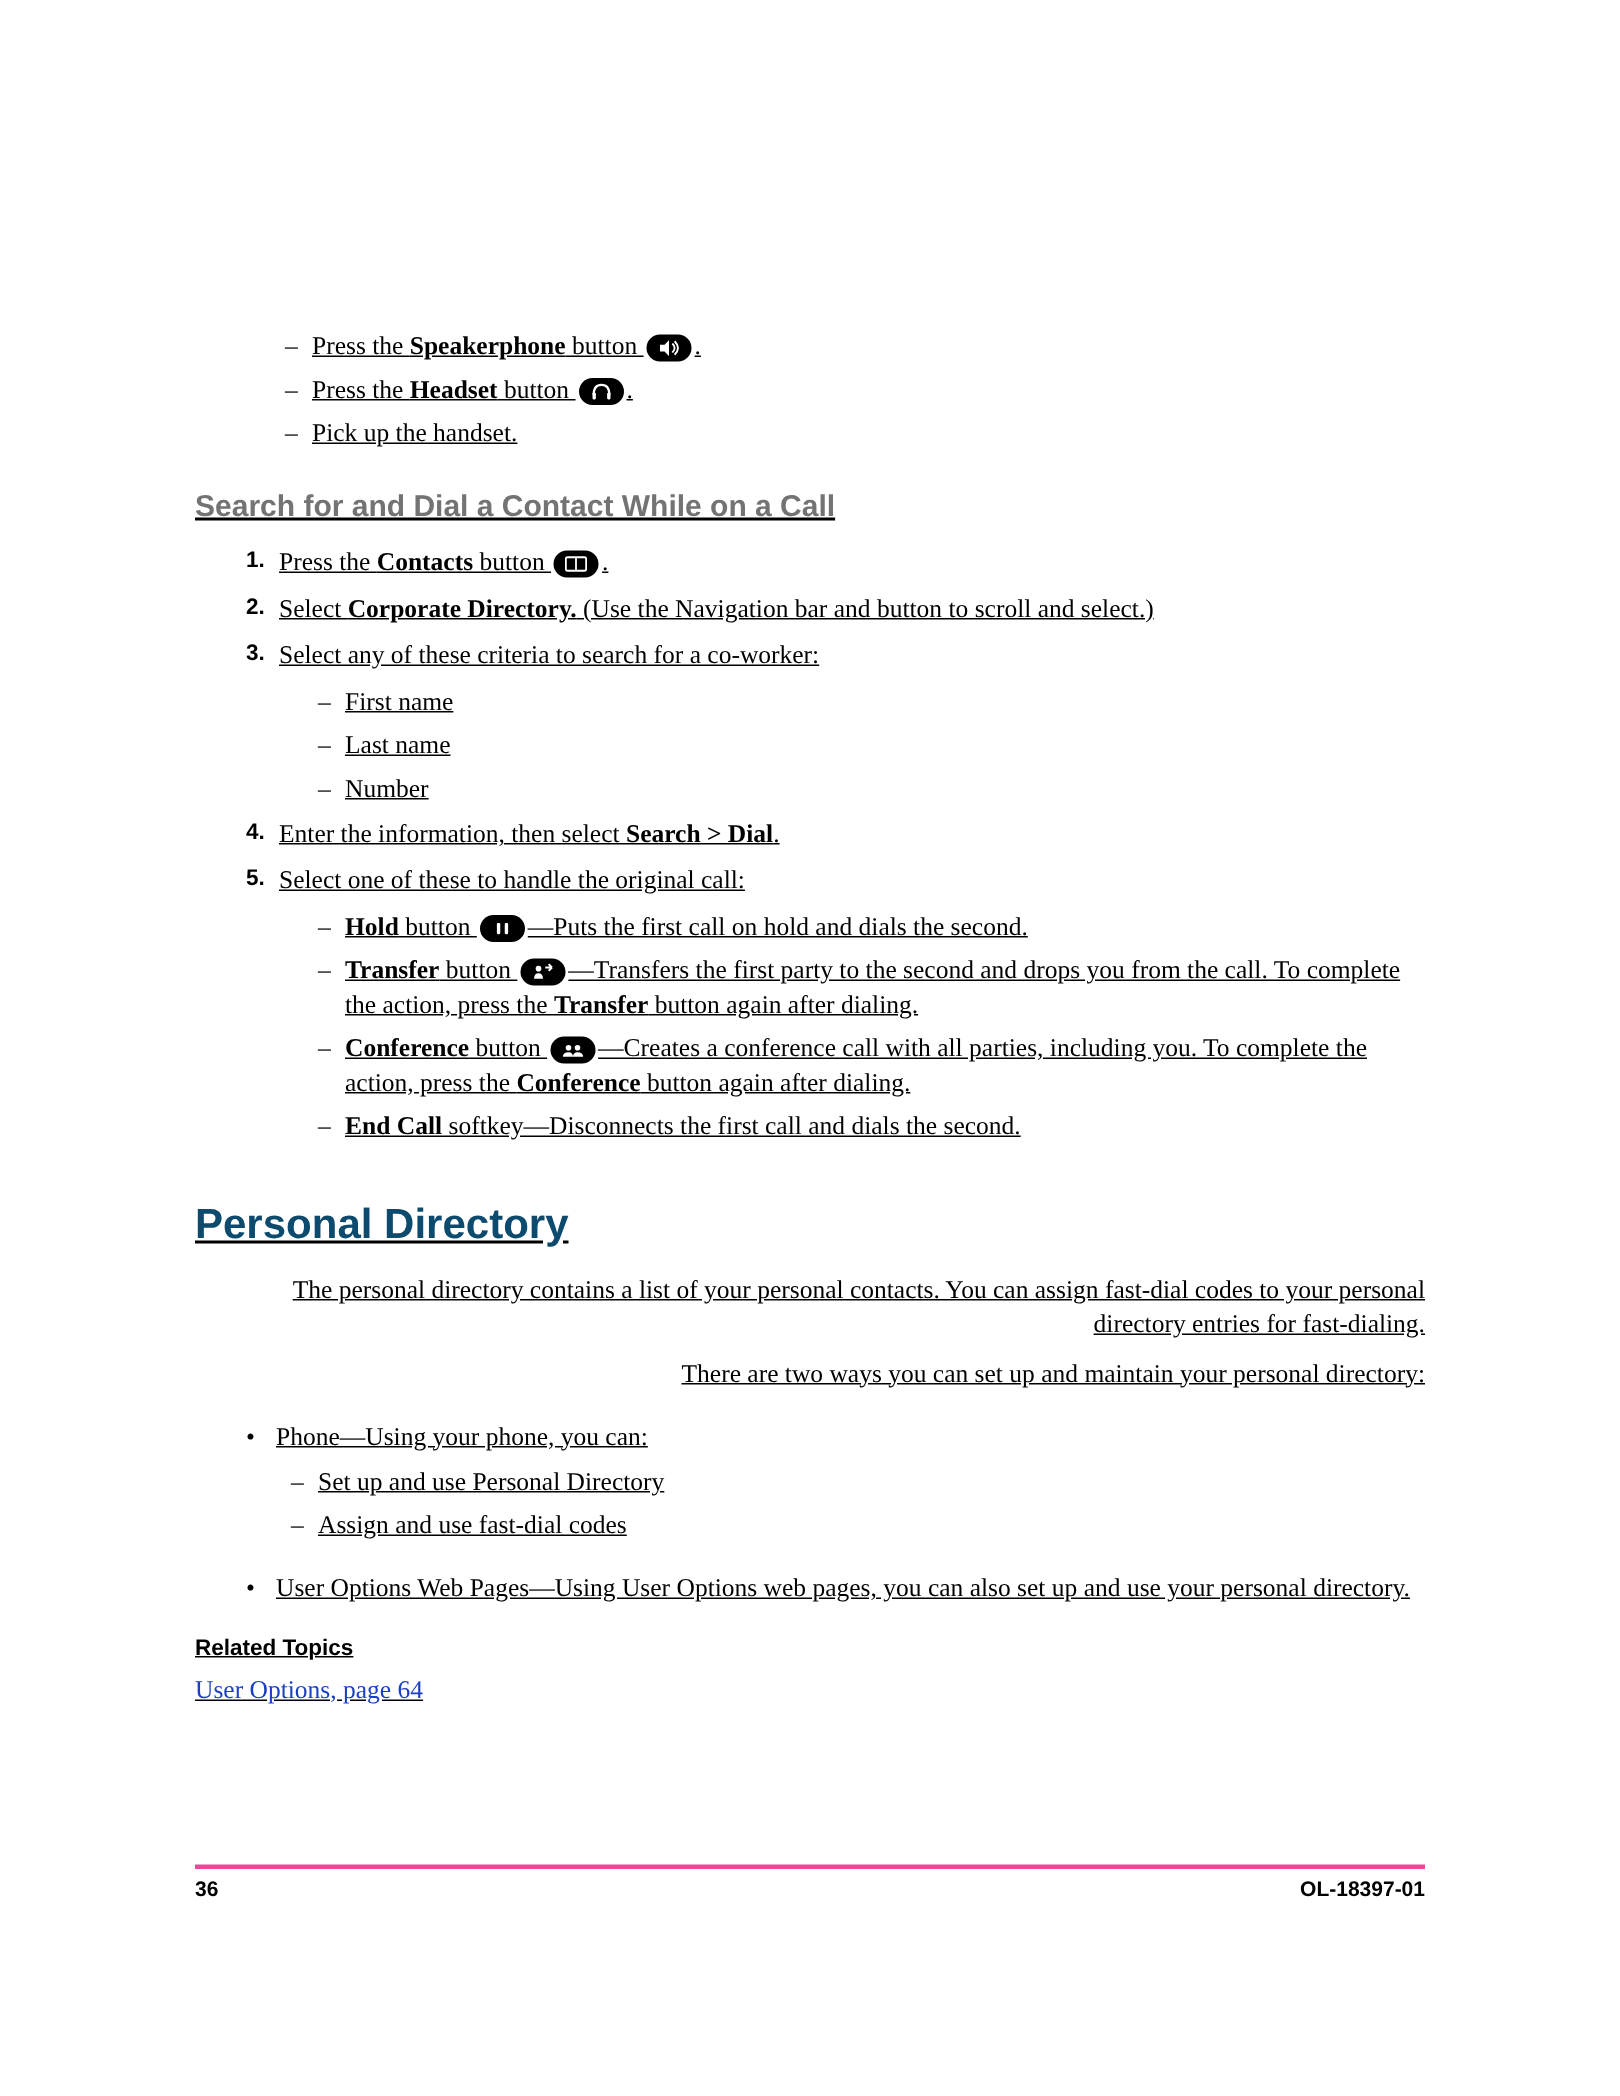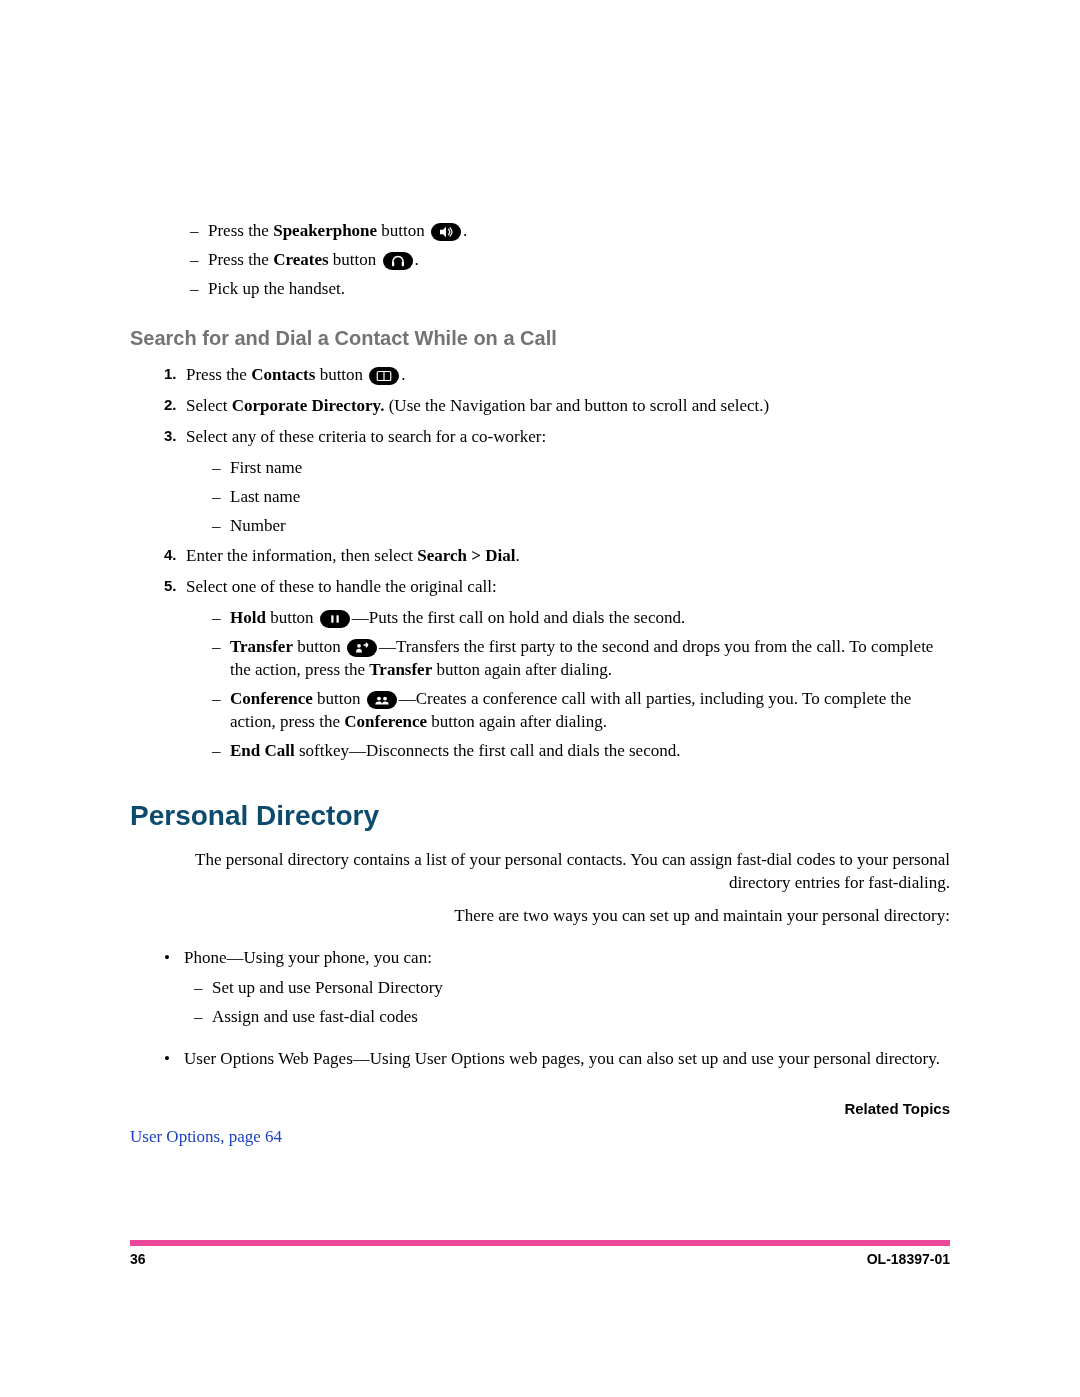"Press the Speakerphone button ." .page { text-decoration: none -> underline }
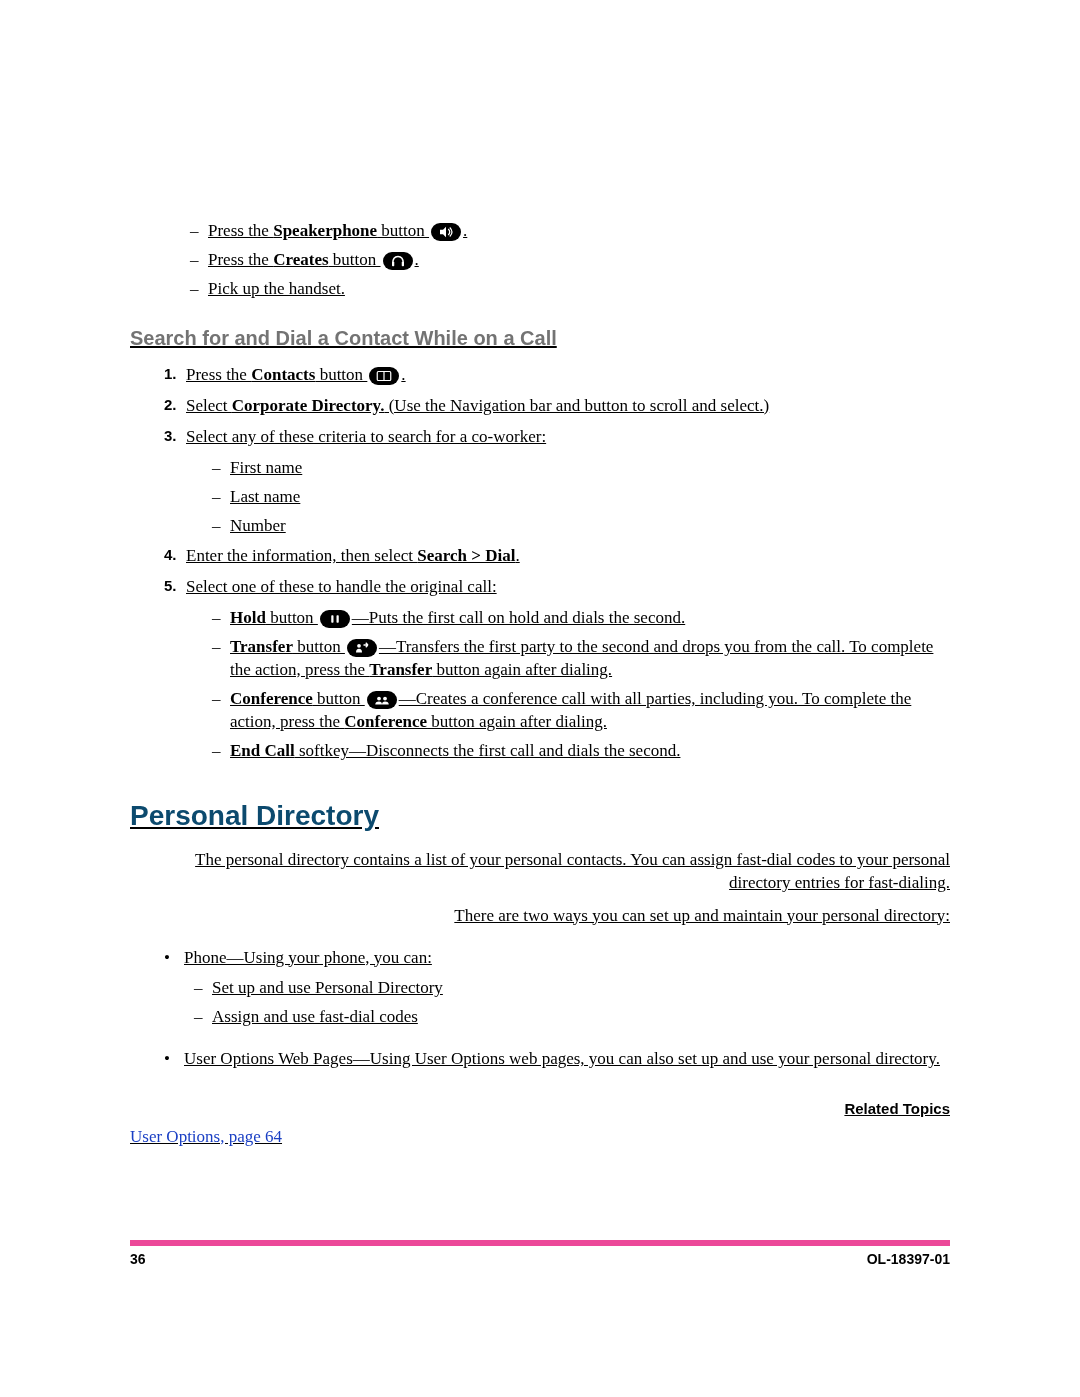"Creates" b { text: Creates -> Headset }
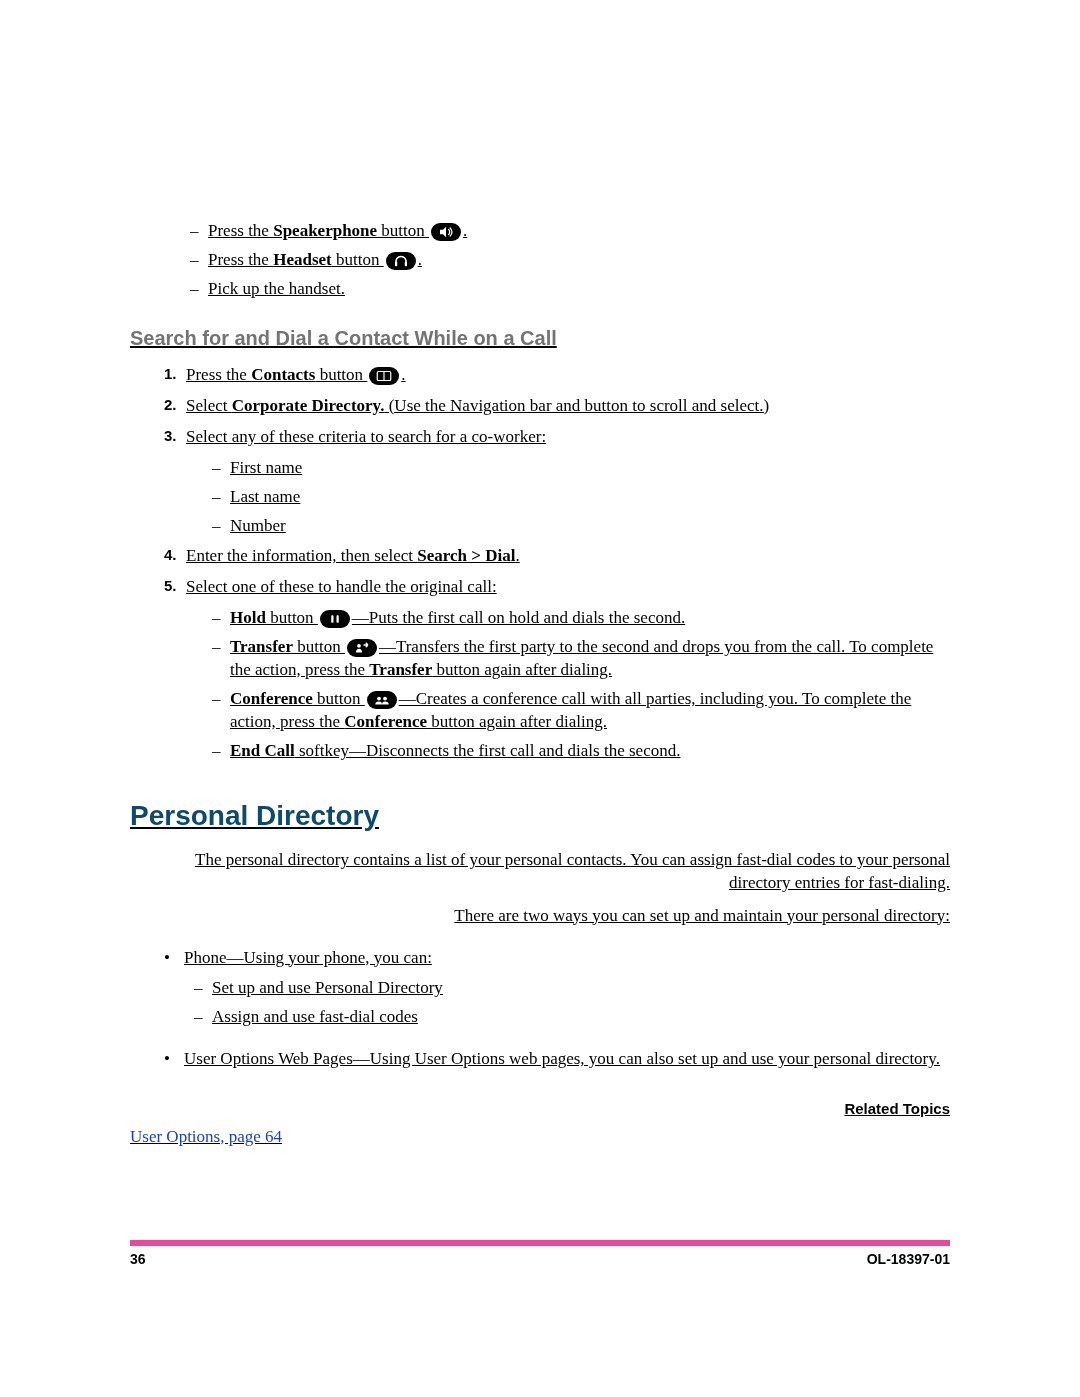"Related Topics" .related-h { margin: 28px 0 6px 0 -> 18px 0 6px 0; text-align: right -> none }
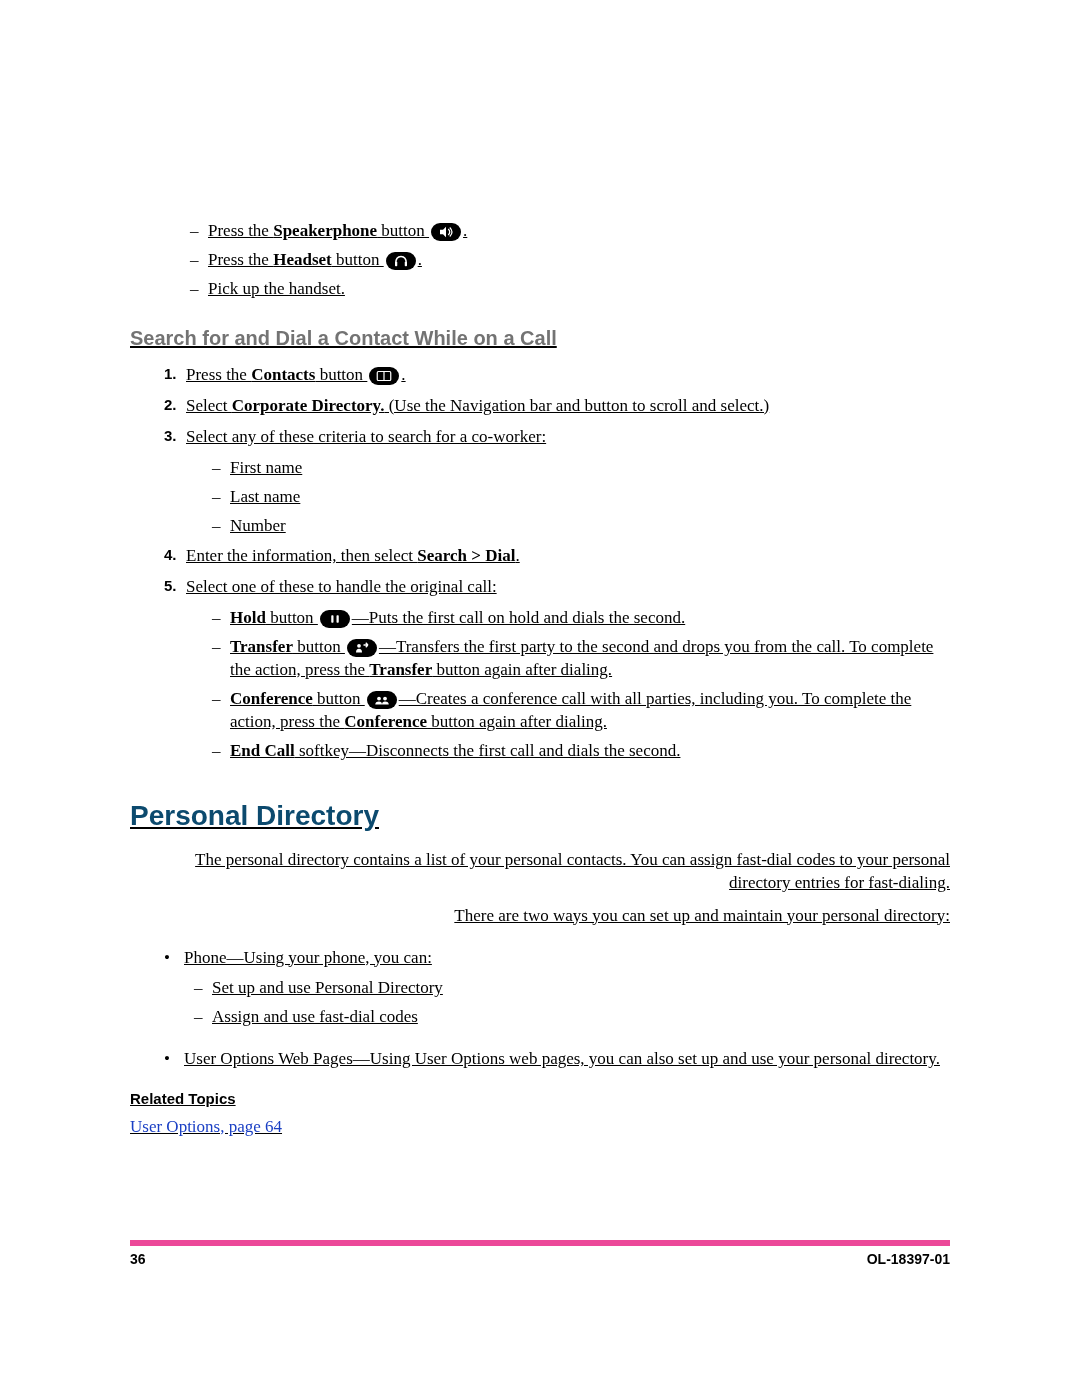"36" .footer { border-top: 6px solid #ec4899 -> 3px solid #ec4899 }
